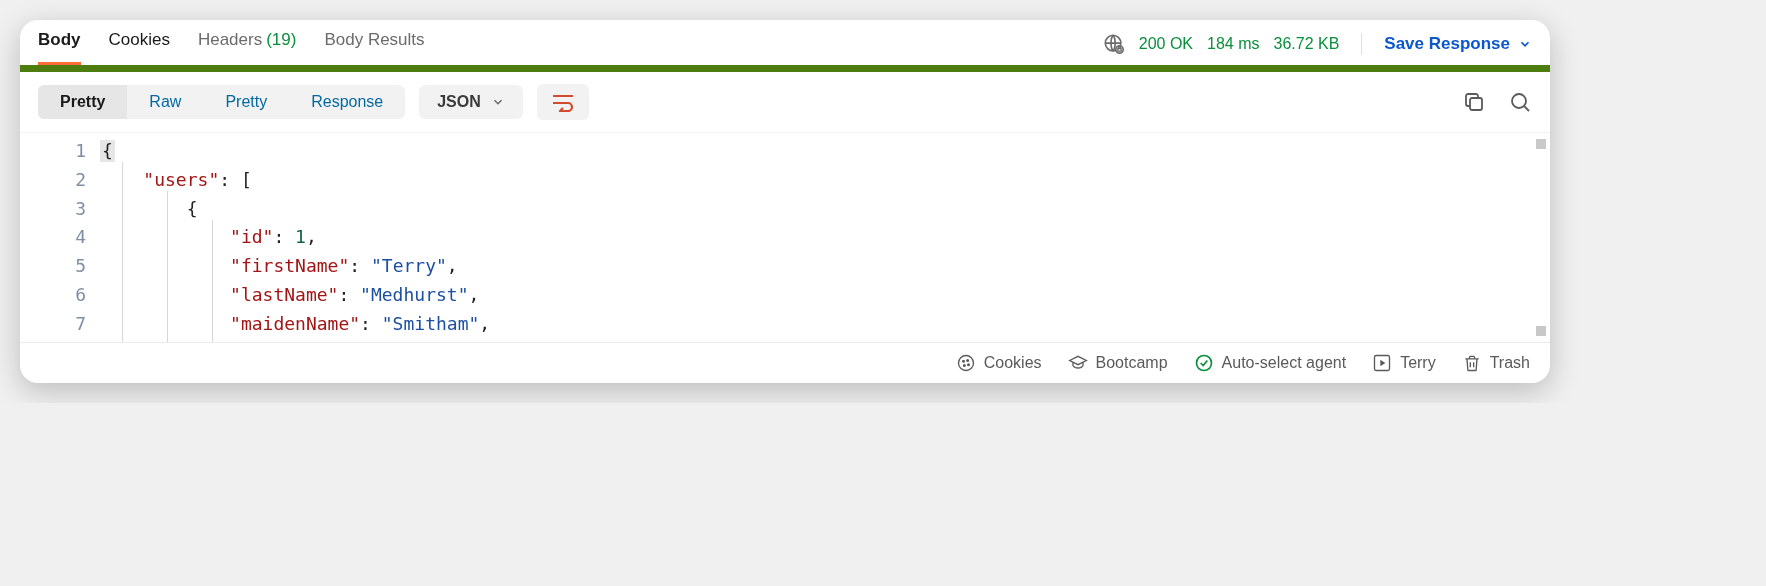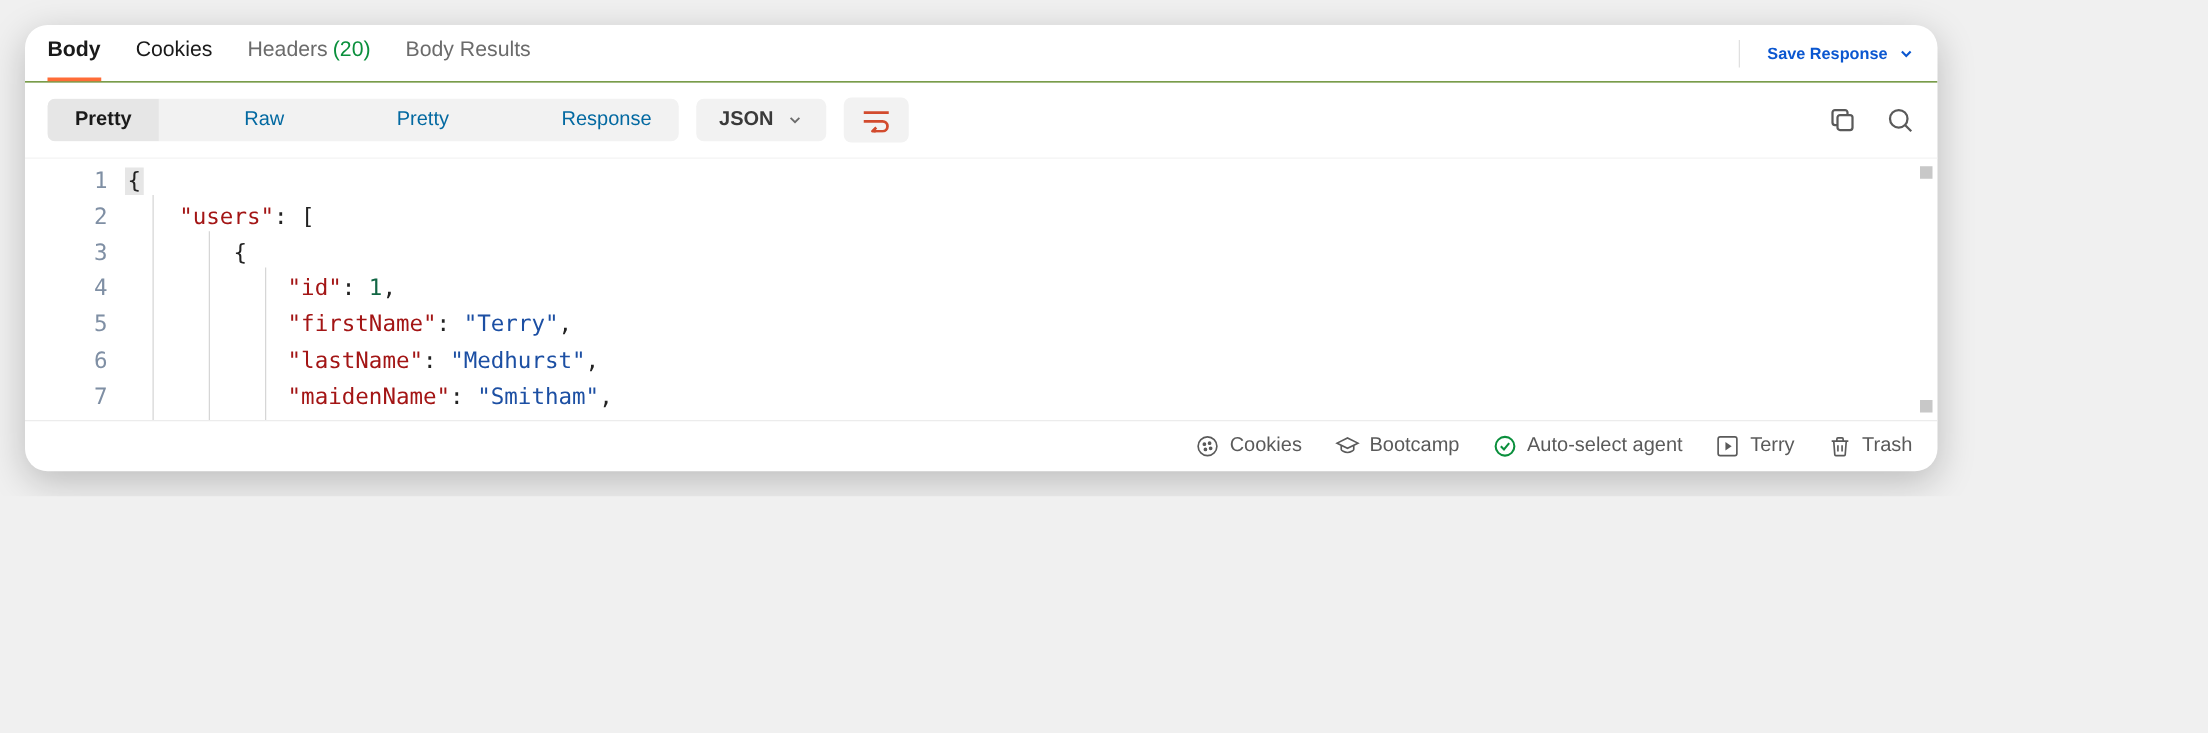"Body" .tabs-row { align-items: center -> flex-end; border-bottom: 1px solid #4d7c0f -> 7px solid #4d7c0f }
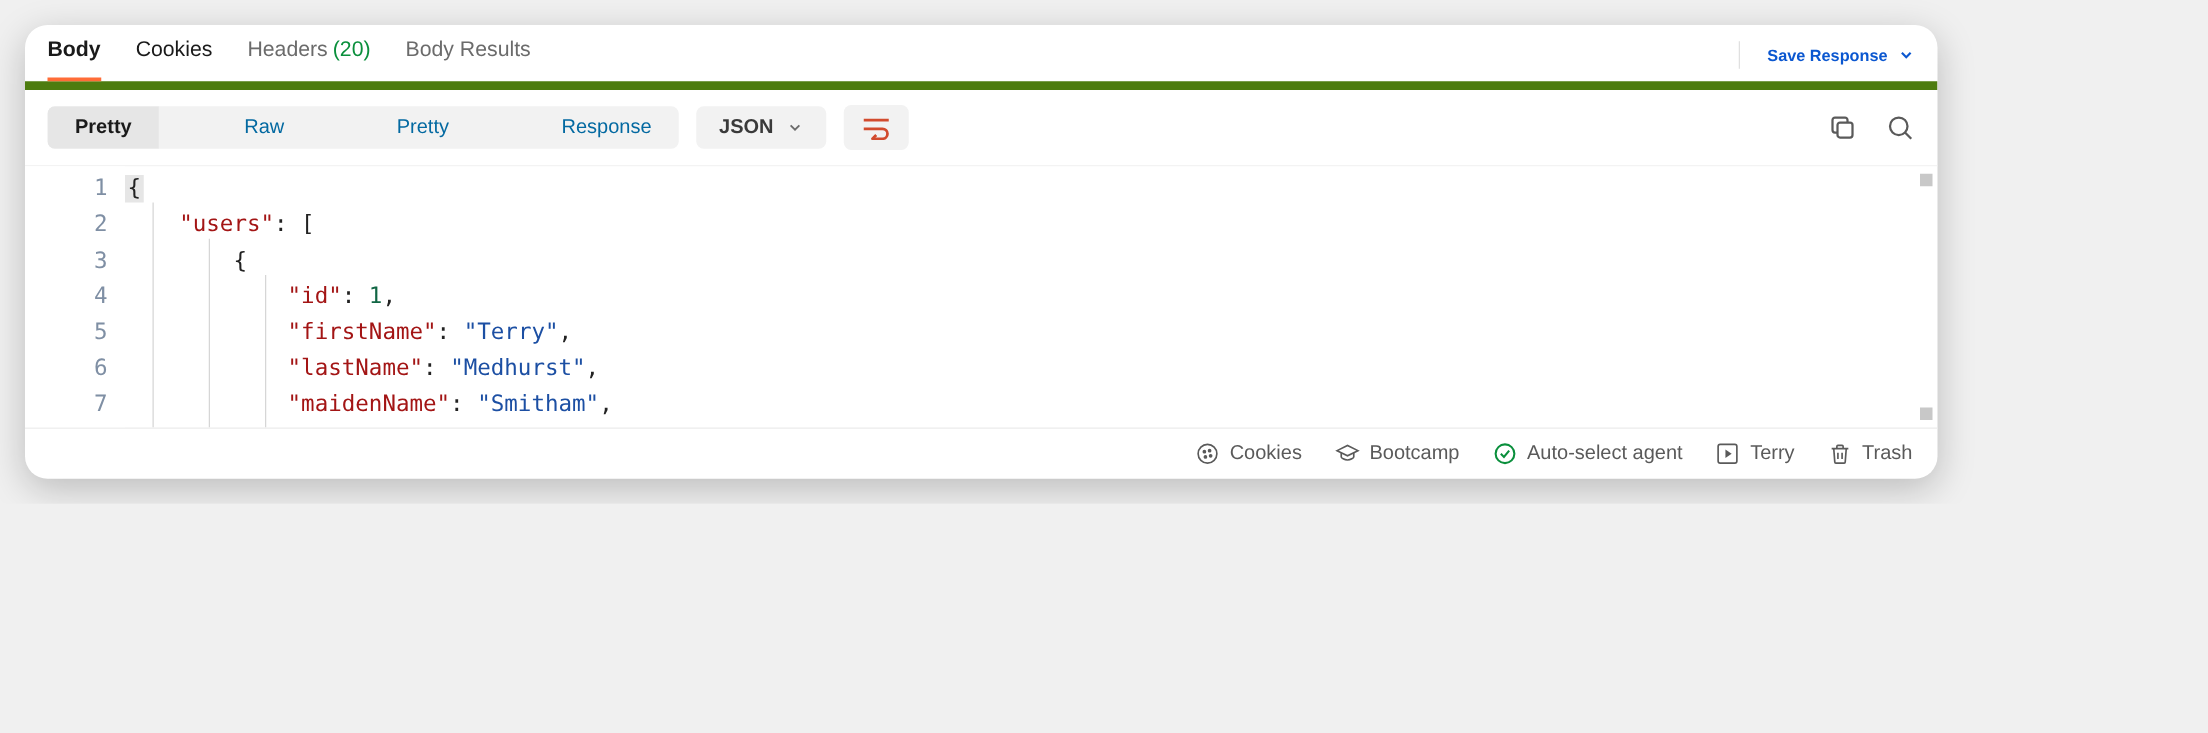"(20)" span.count { text: 20 -> 19 }
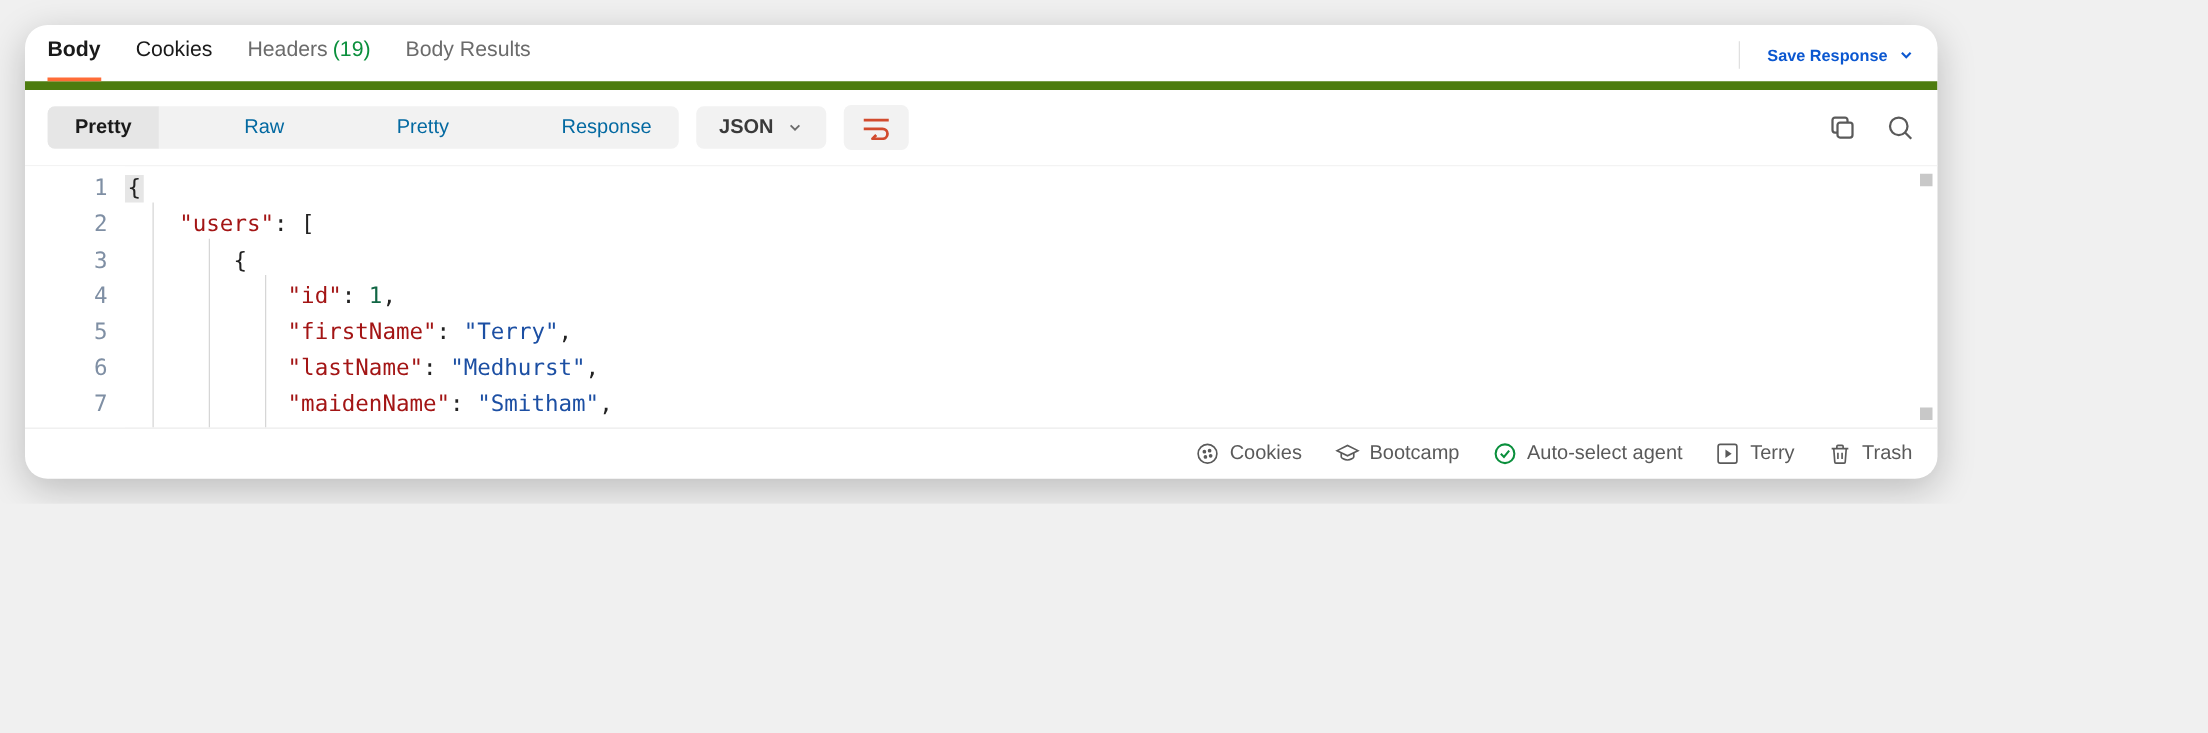"200 OK" div.status-group { html: none -> <div> <svg> <circle></circle> <path></path> <circle></circle> <rect></rect> <path></path> </svg> <span>200 OK</span> <span>184 ms</span> <span>36.72 KB</span> </div> }
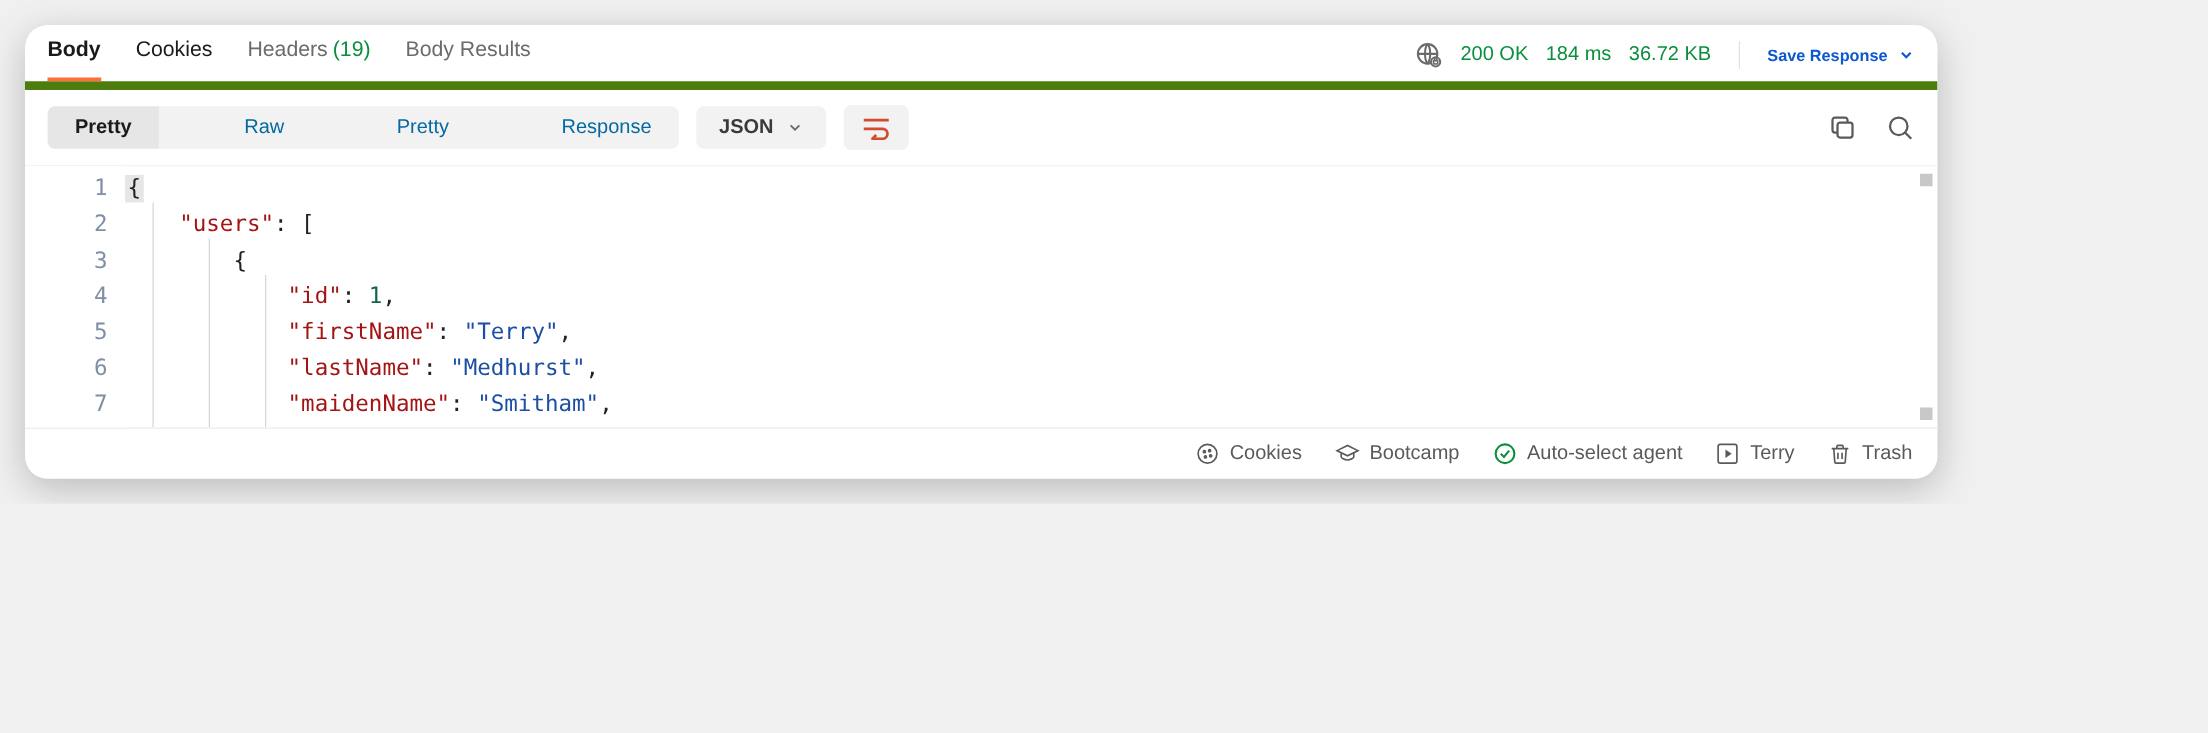"Save Response" .save-btn { font-size: 13px -> 17px }
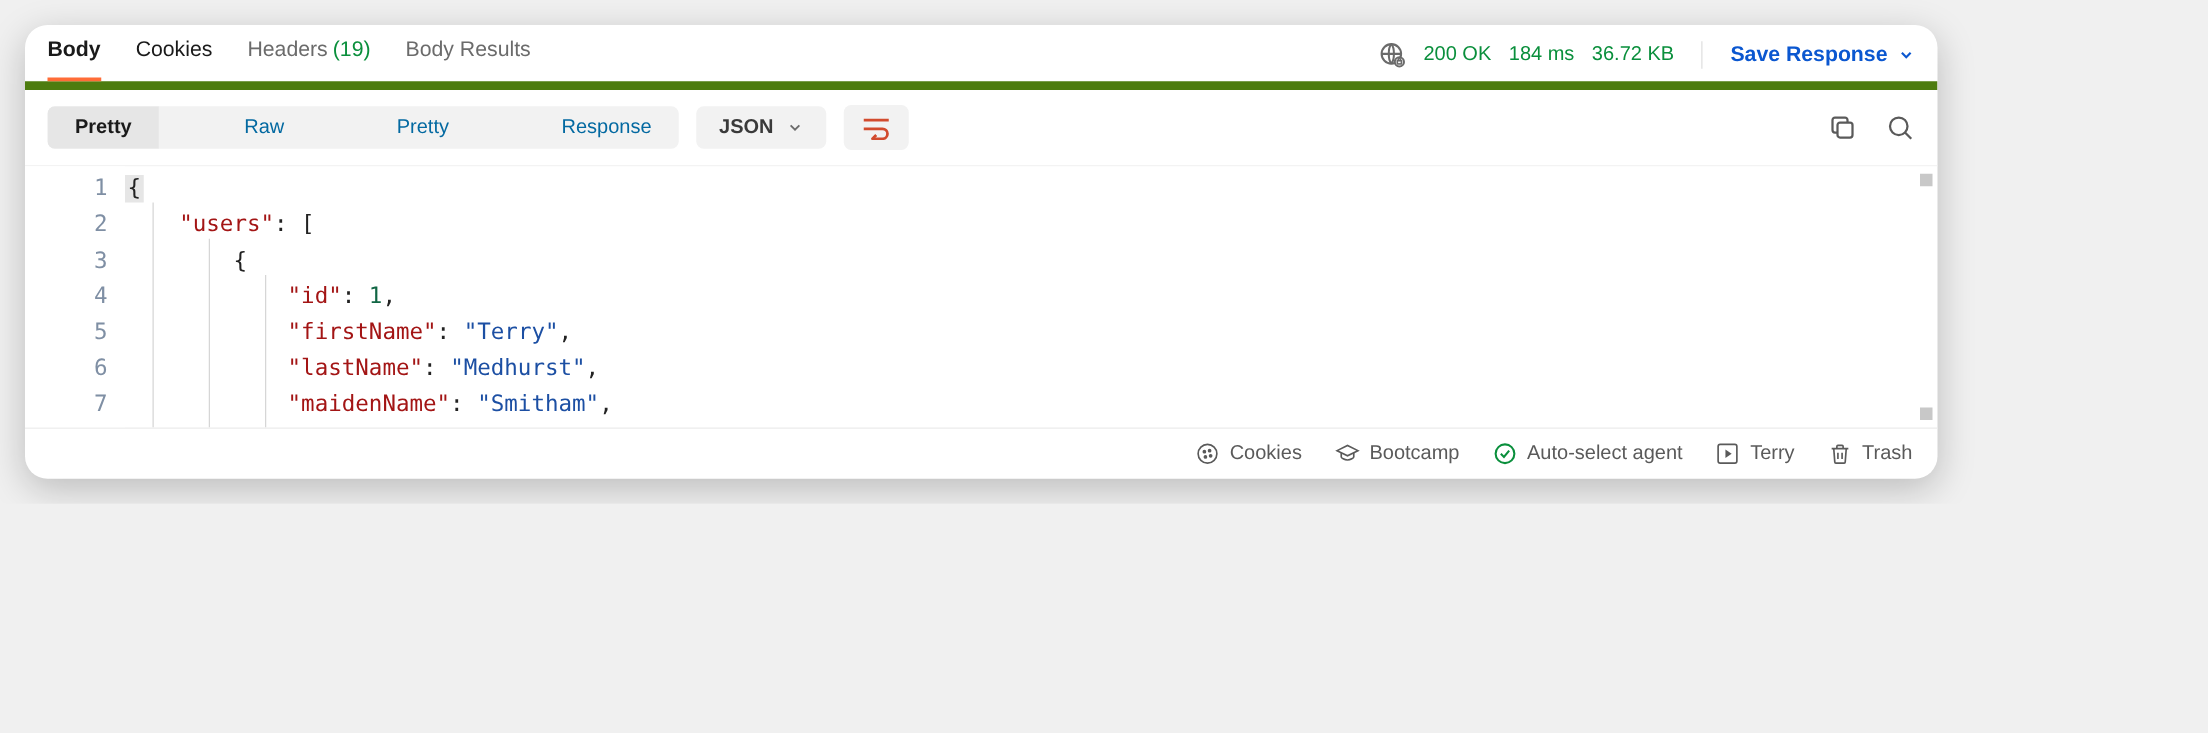"Pretty" .seg { gap: 46px -> none }
